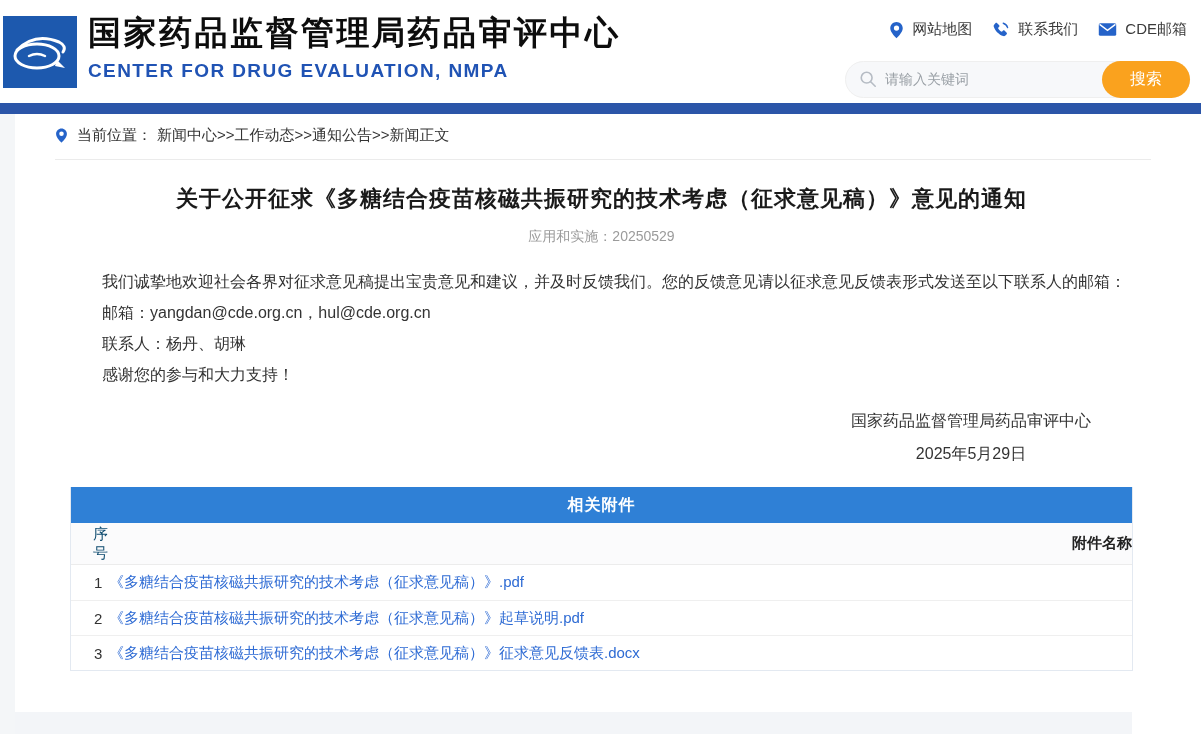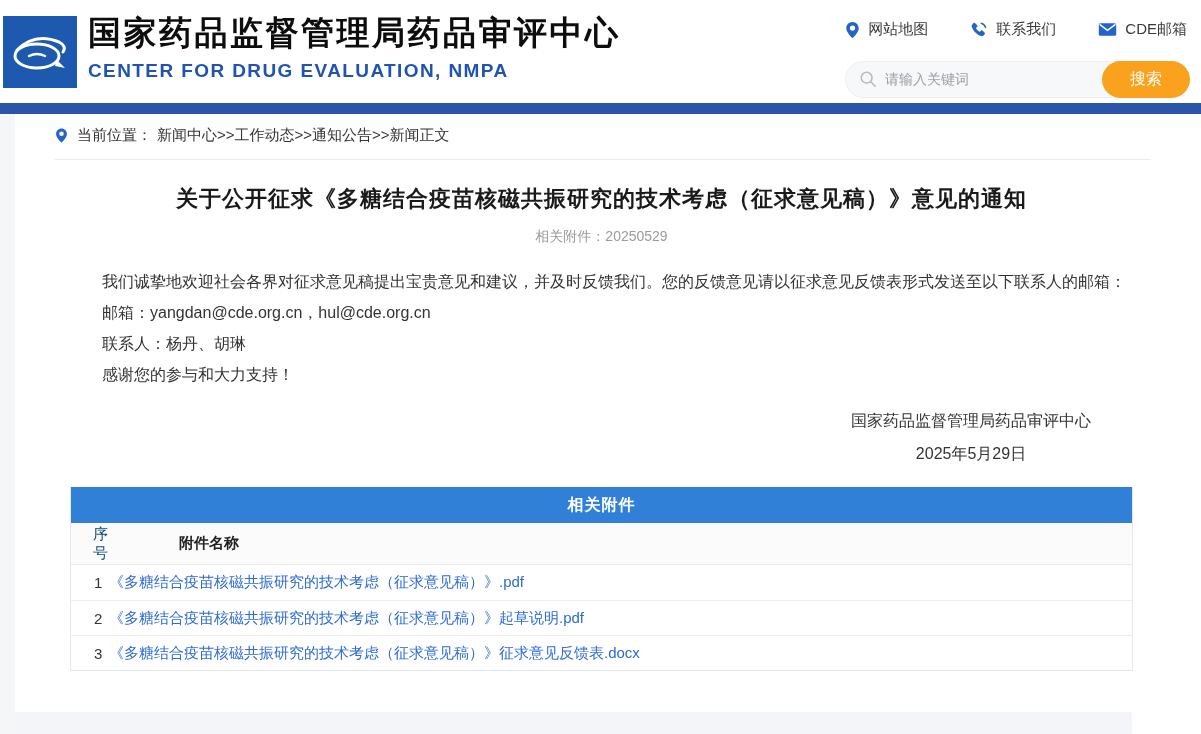"网站地图" .quick-links { gap: 42px -> 20px }
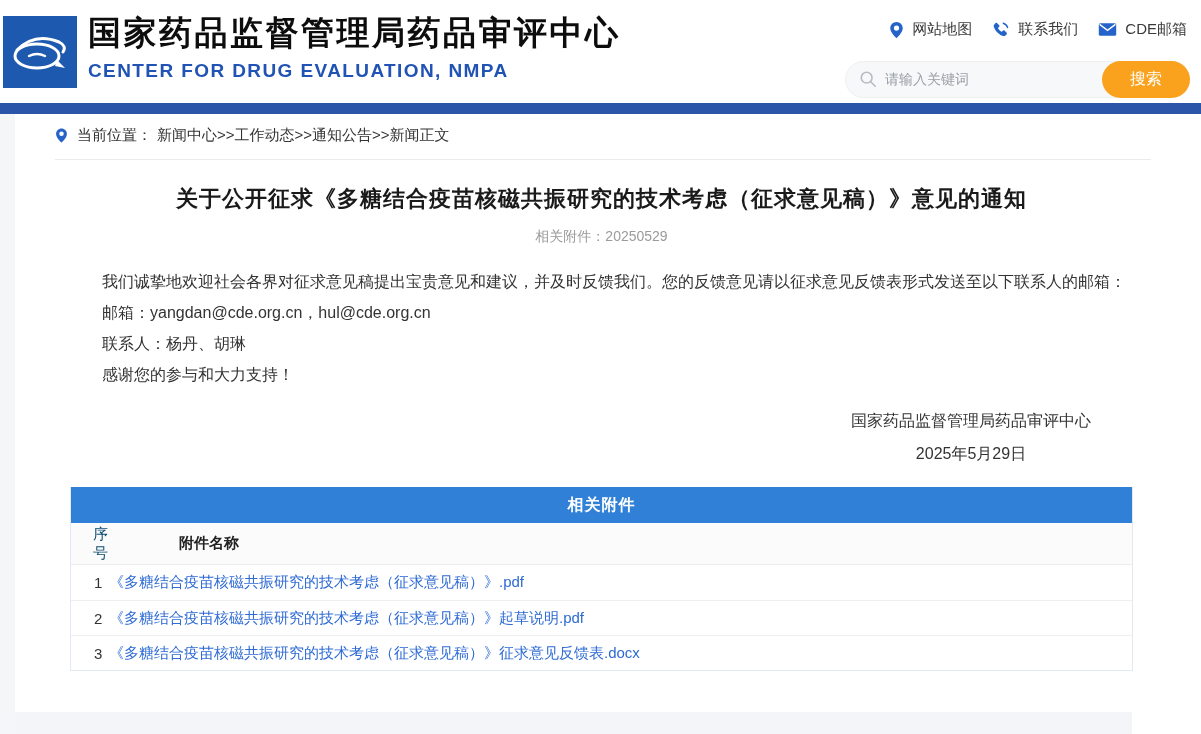"相关附件：" span { text: 相关附件 -> 应用和实施 }
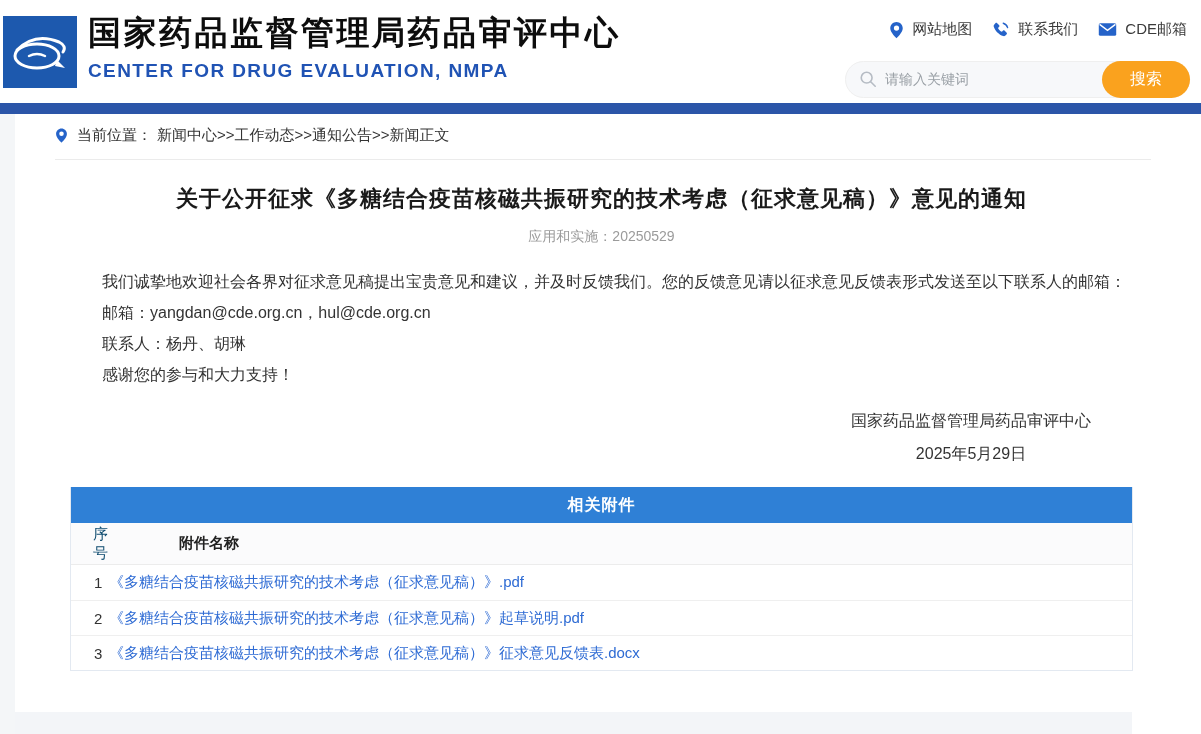"附件名称" .attach-head .h-name { text-align: left -> right }
